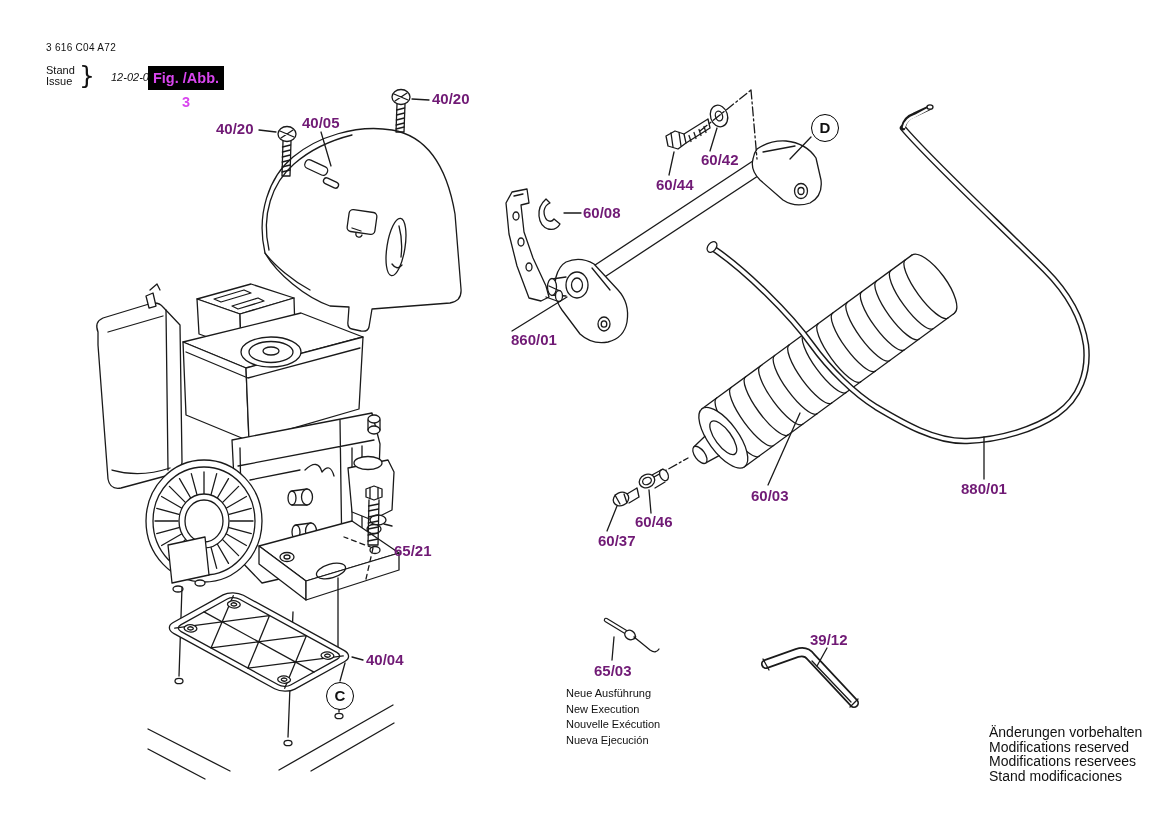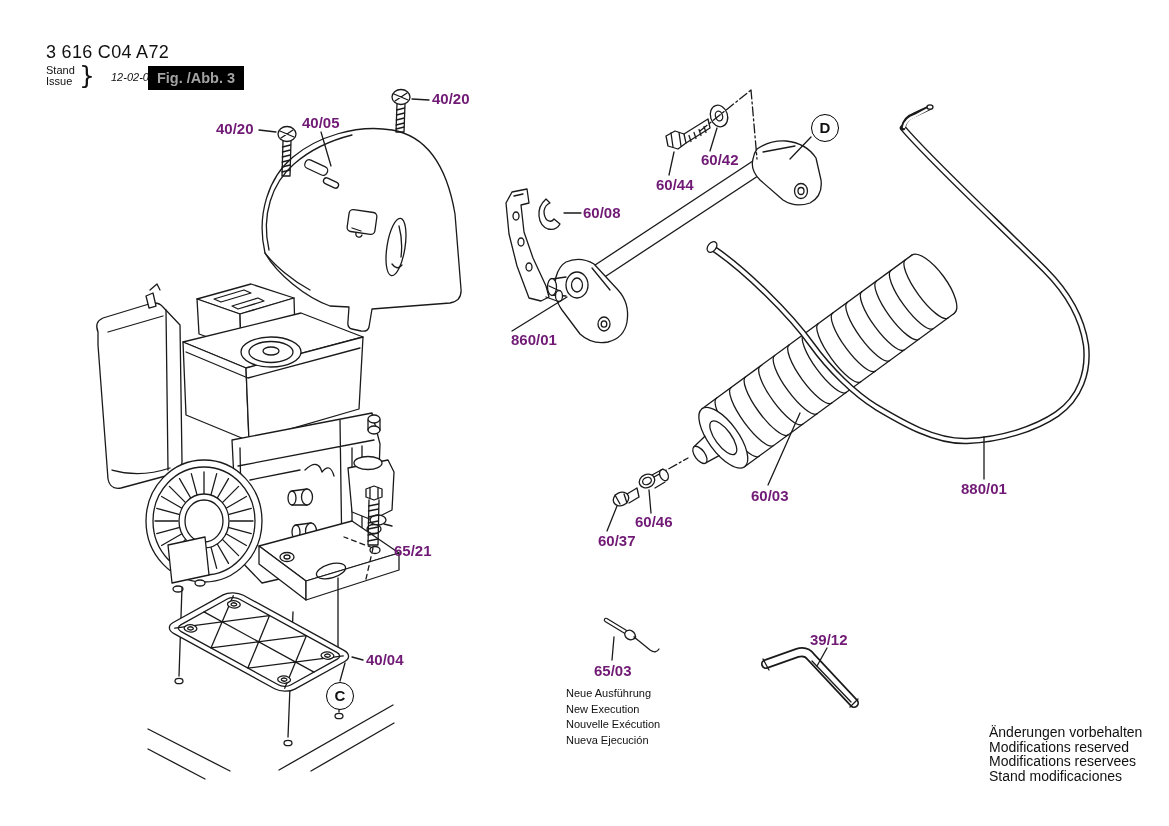"3 616 C04 A72" .hdr-pn { font-size: 18px -> 10px }
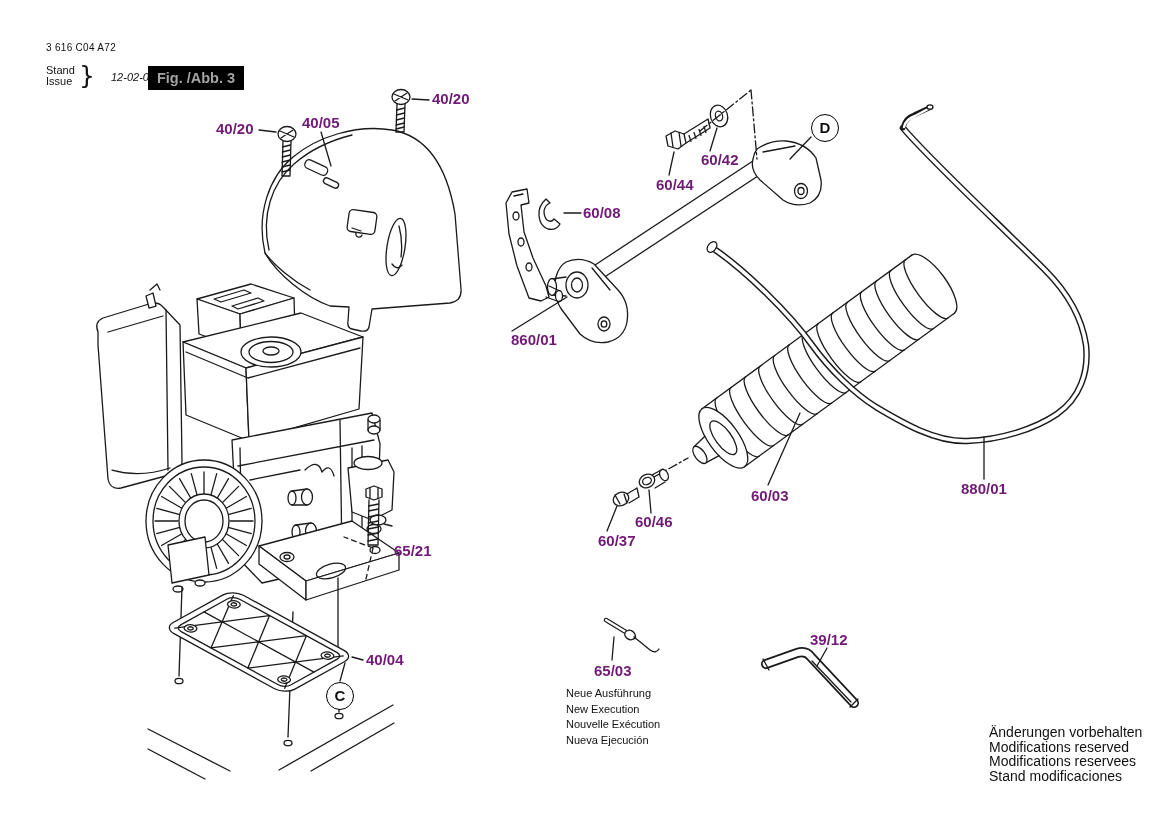"Fig. /Abb. 3" .figbox { color: #a3a3a3 -> #d946ef; width: 96px -> 76px }
